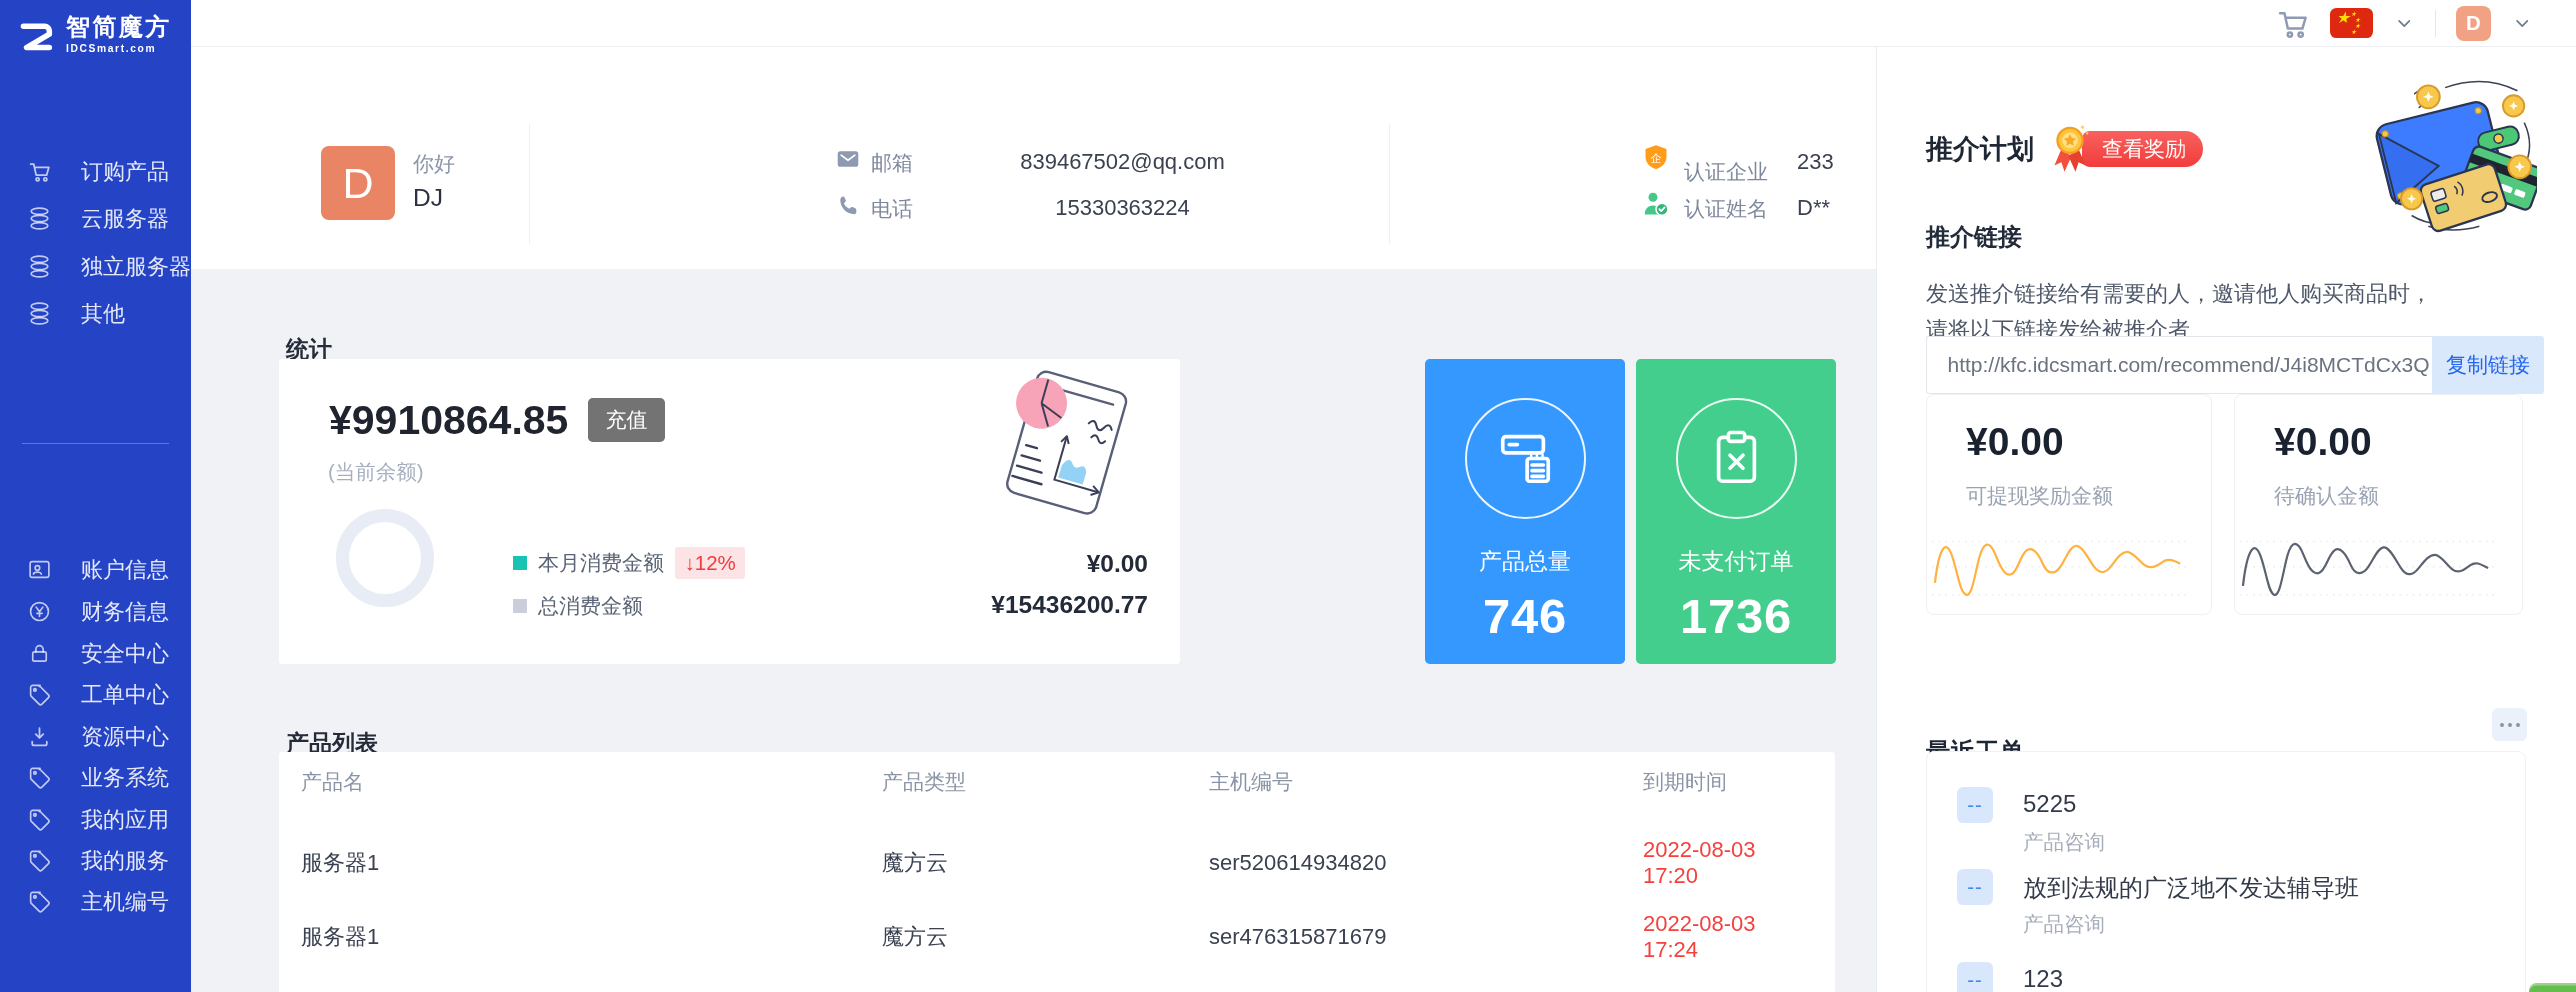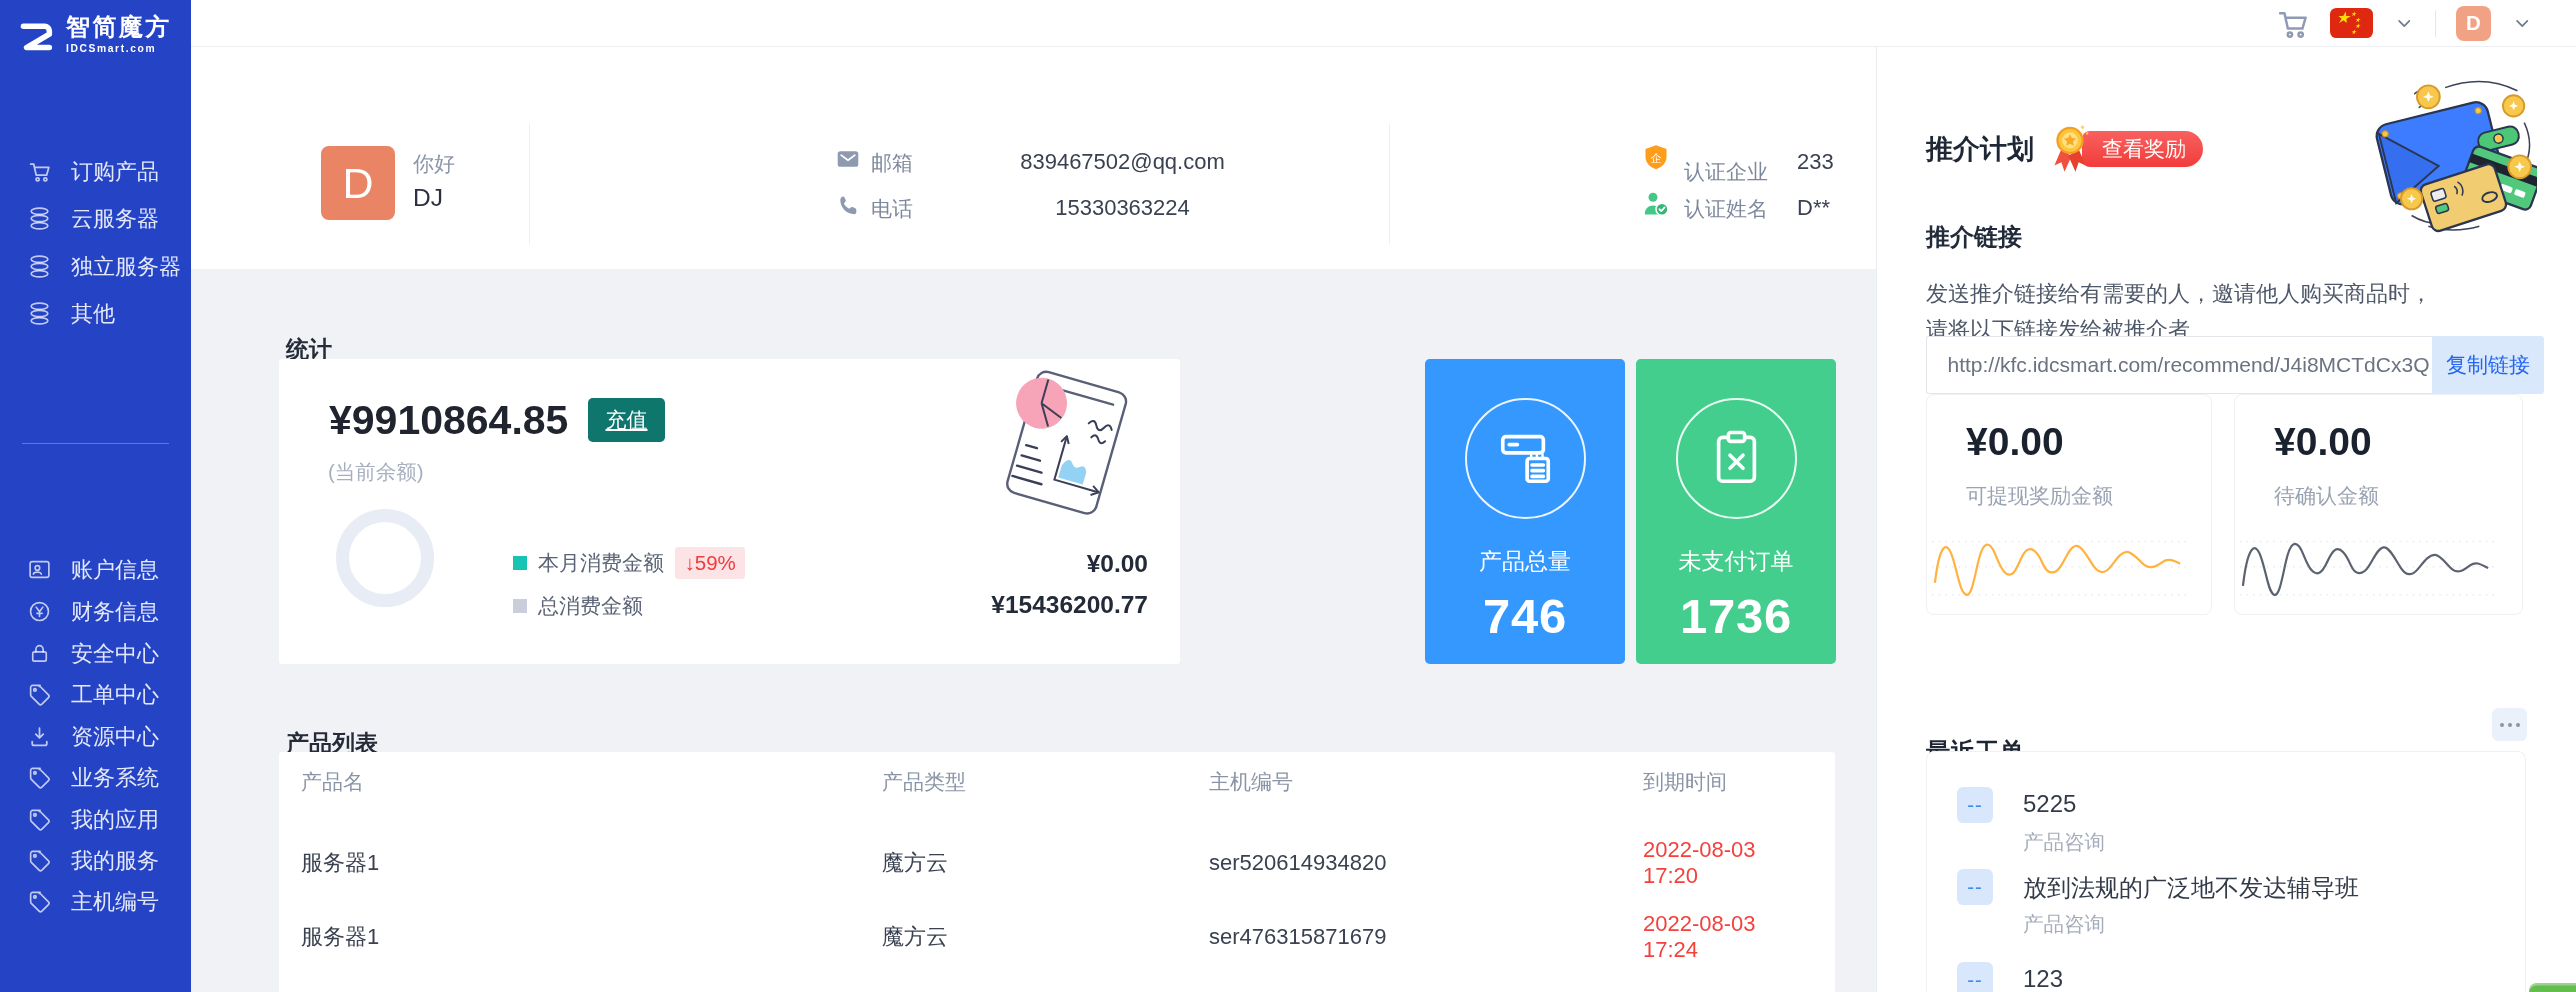"订购产品" .side-item { gap: 19px -> 29px }
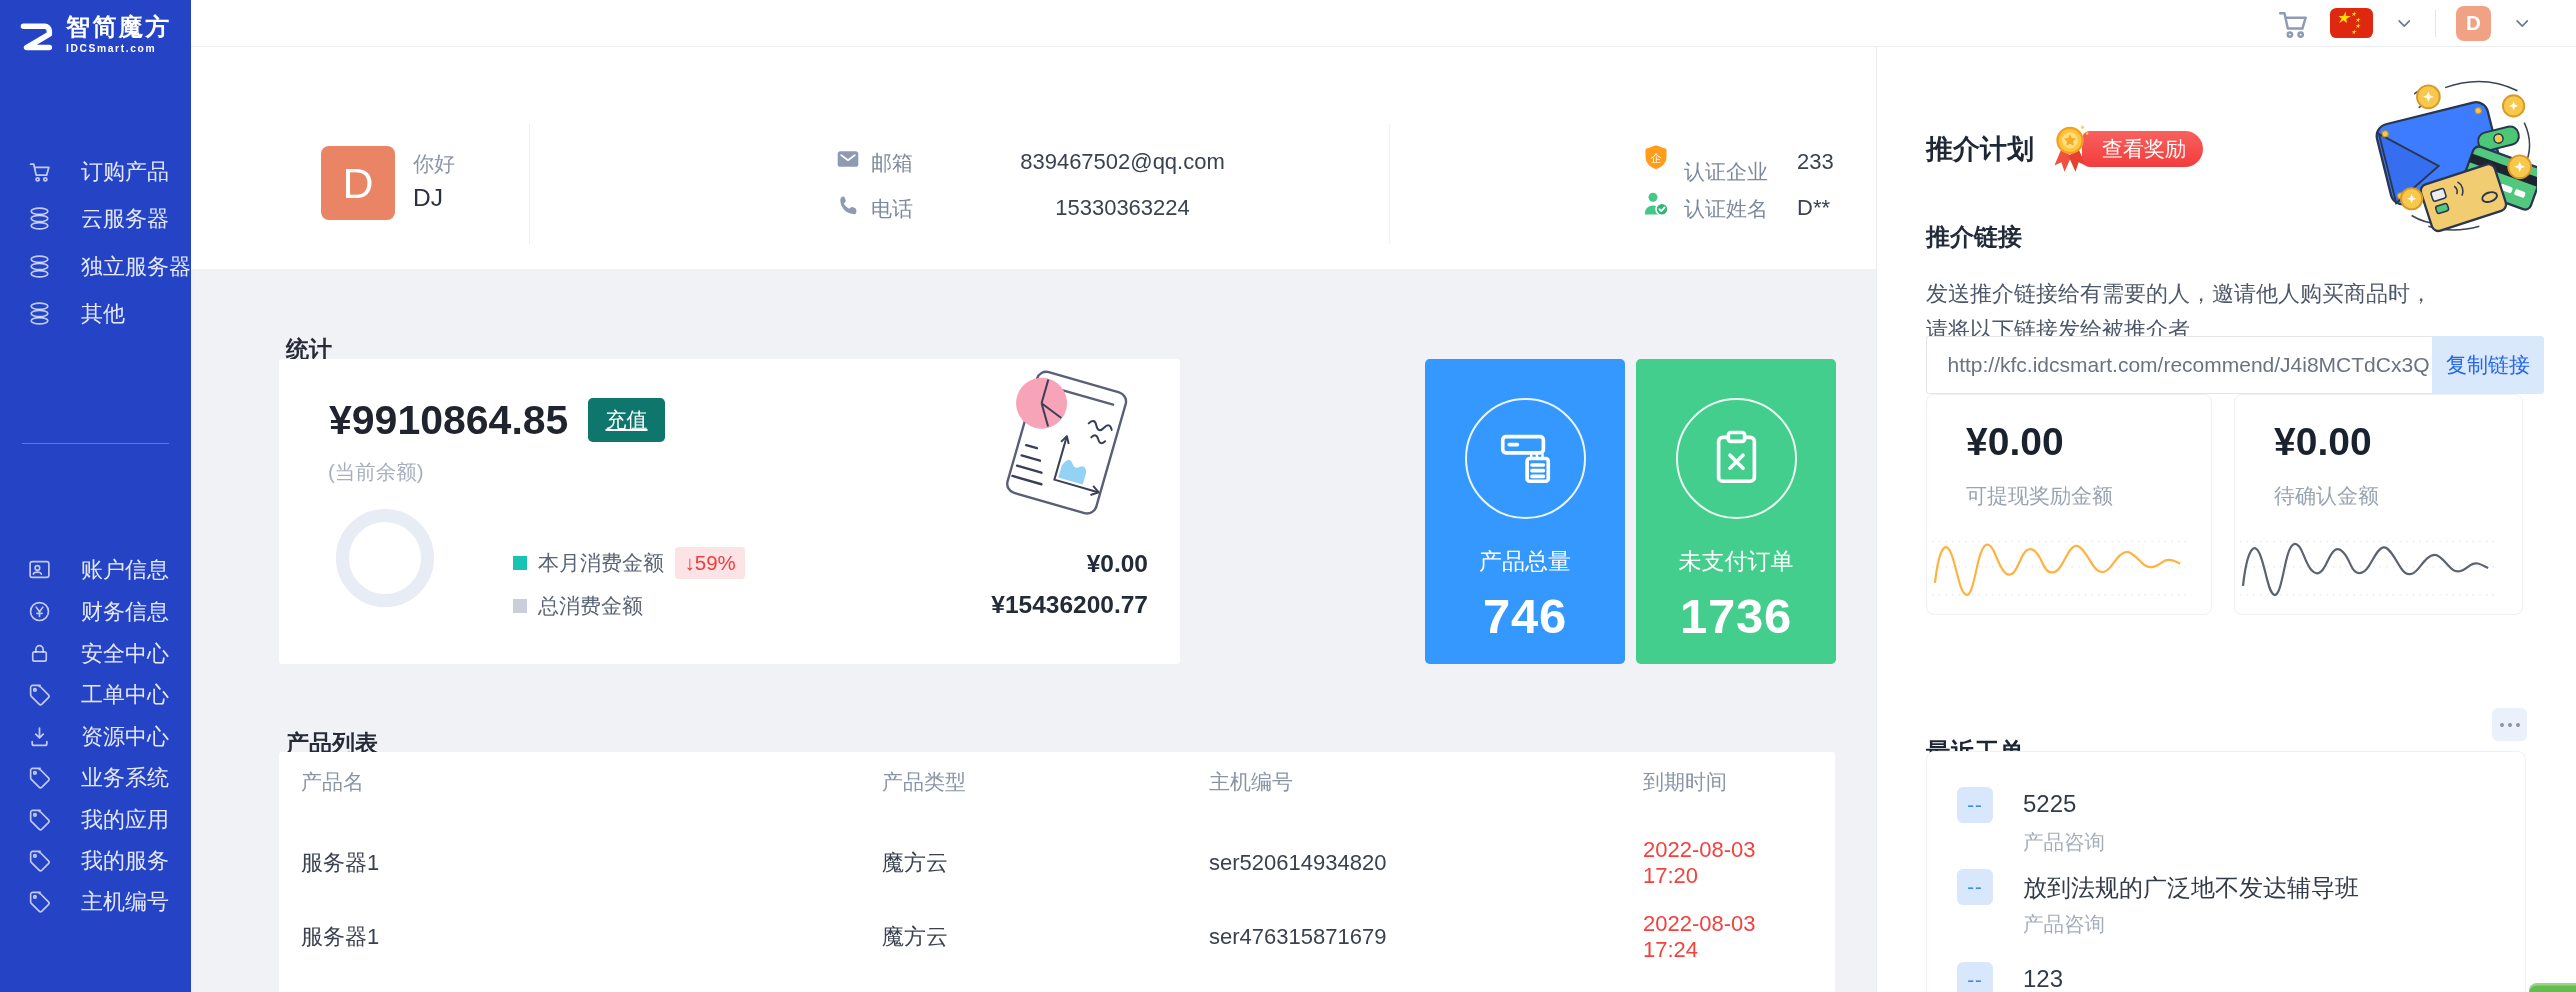"充值" .recharge { background: #0f766e -> #737373; text-decoration: underline -> none }
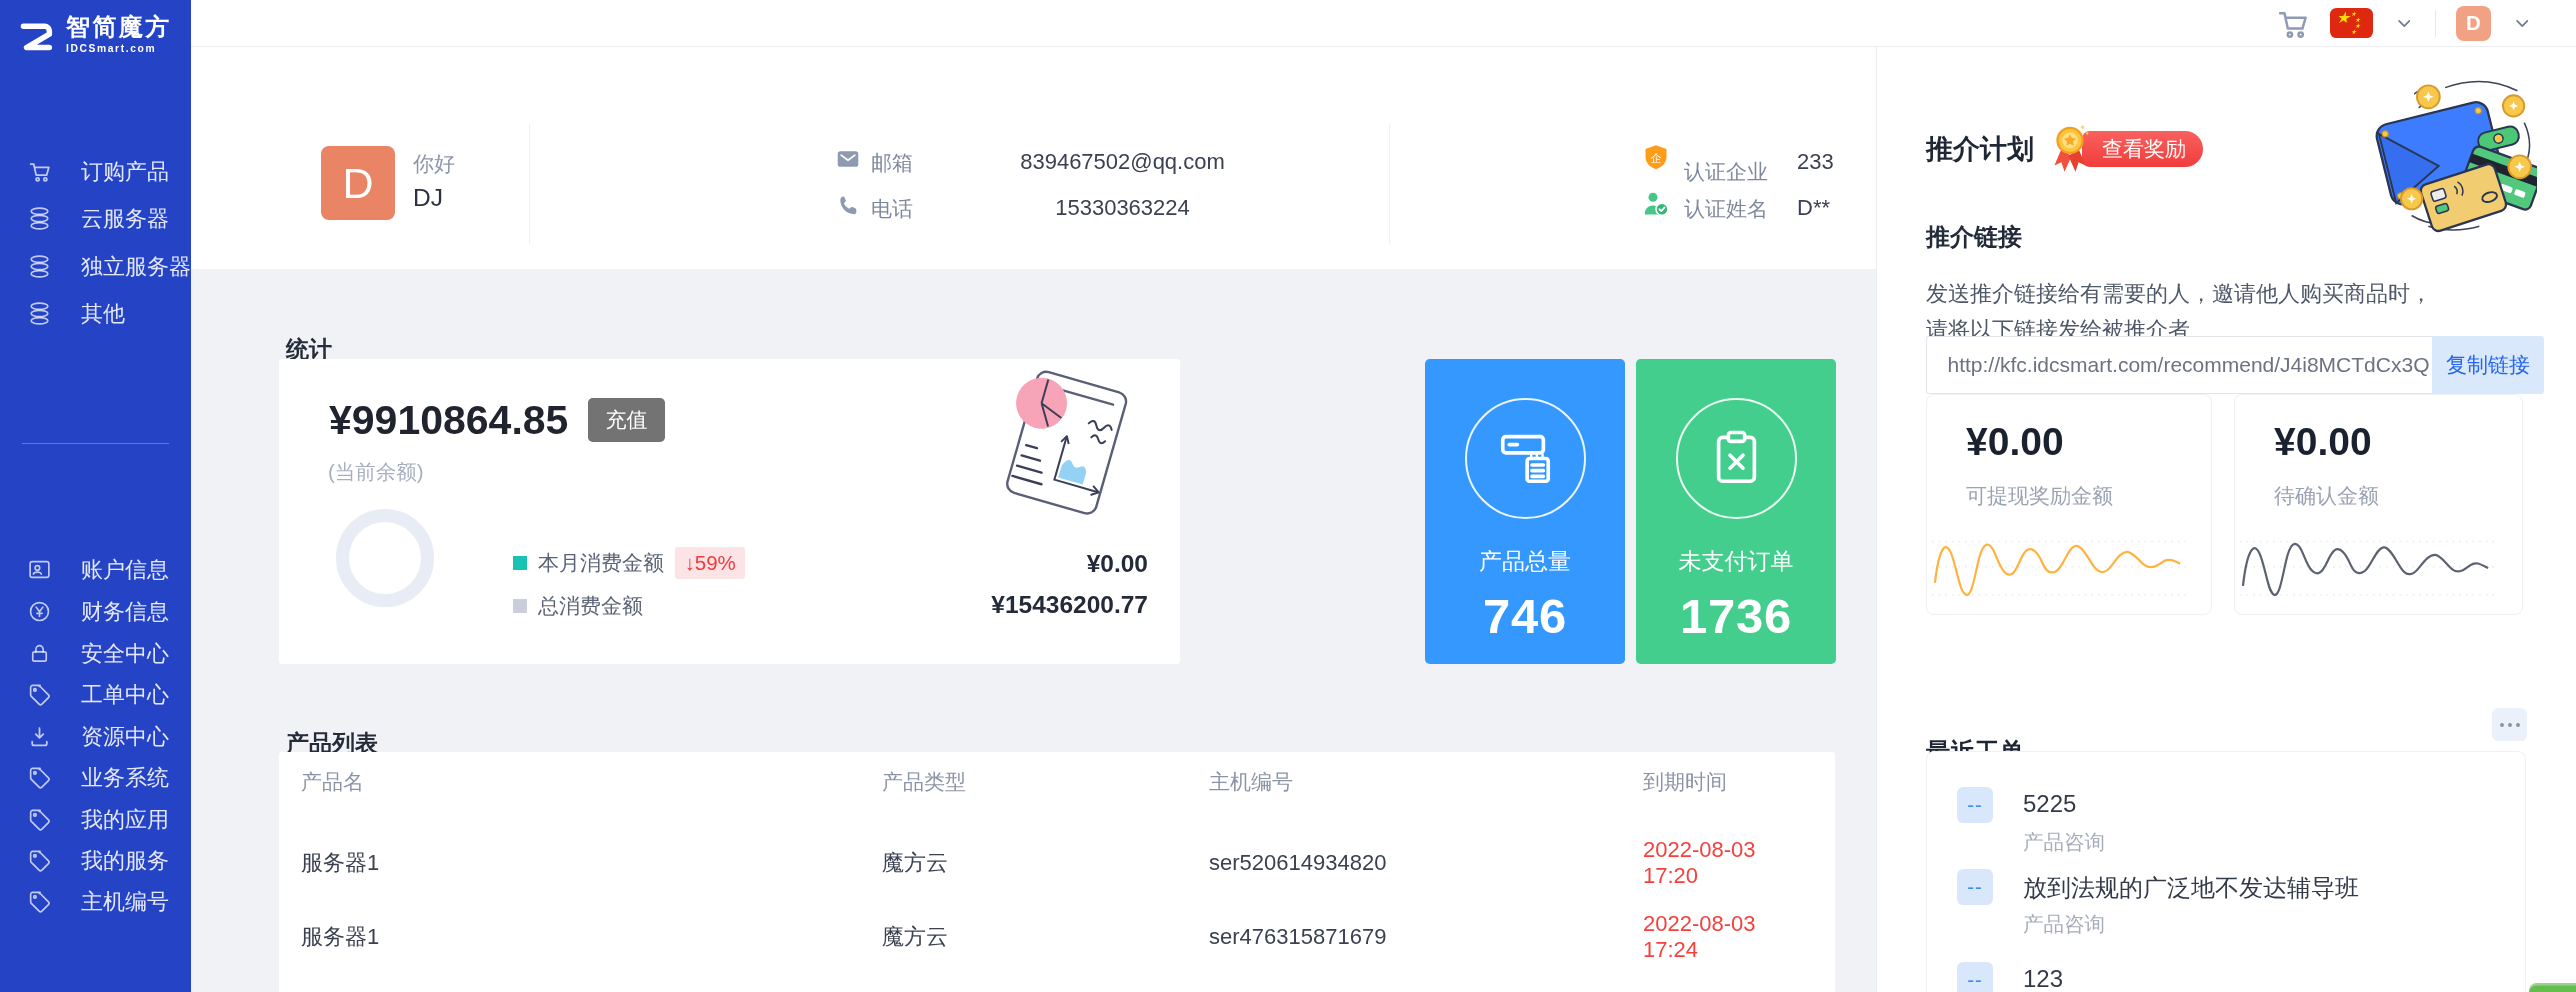"↓59%" span.delta-badge { text: 59% -> 12% }
